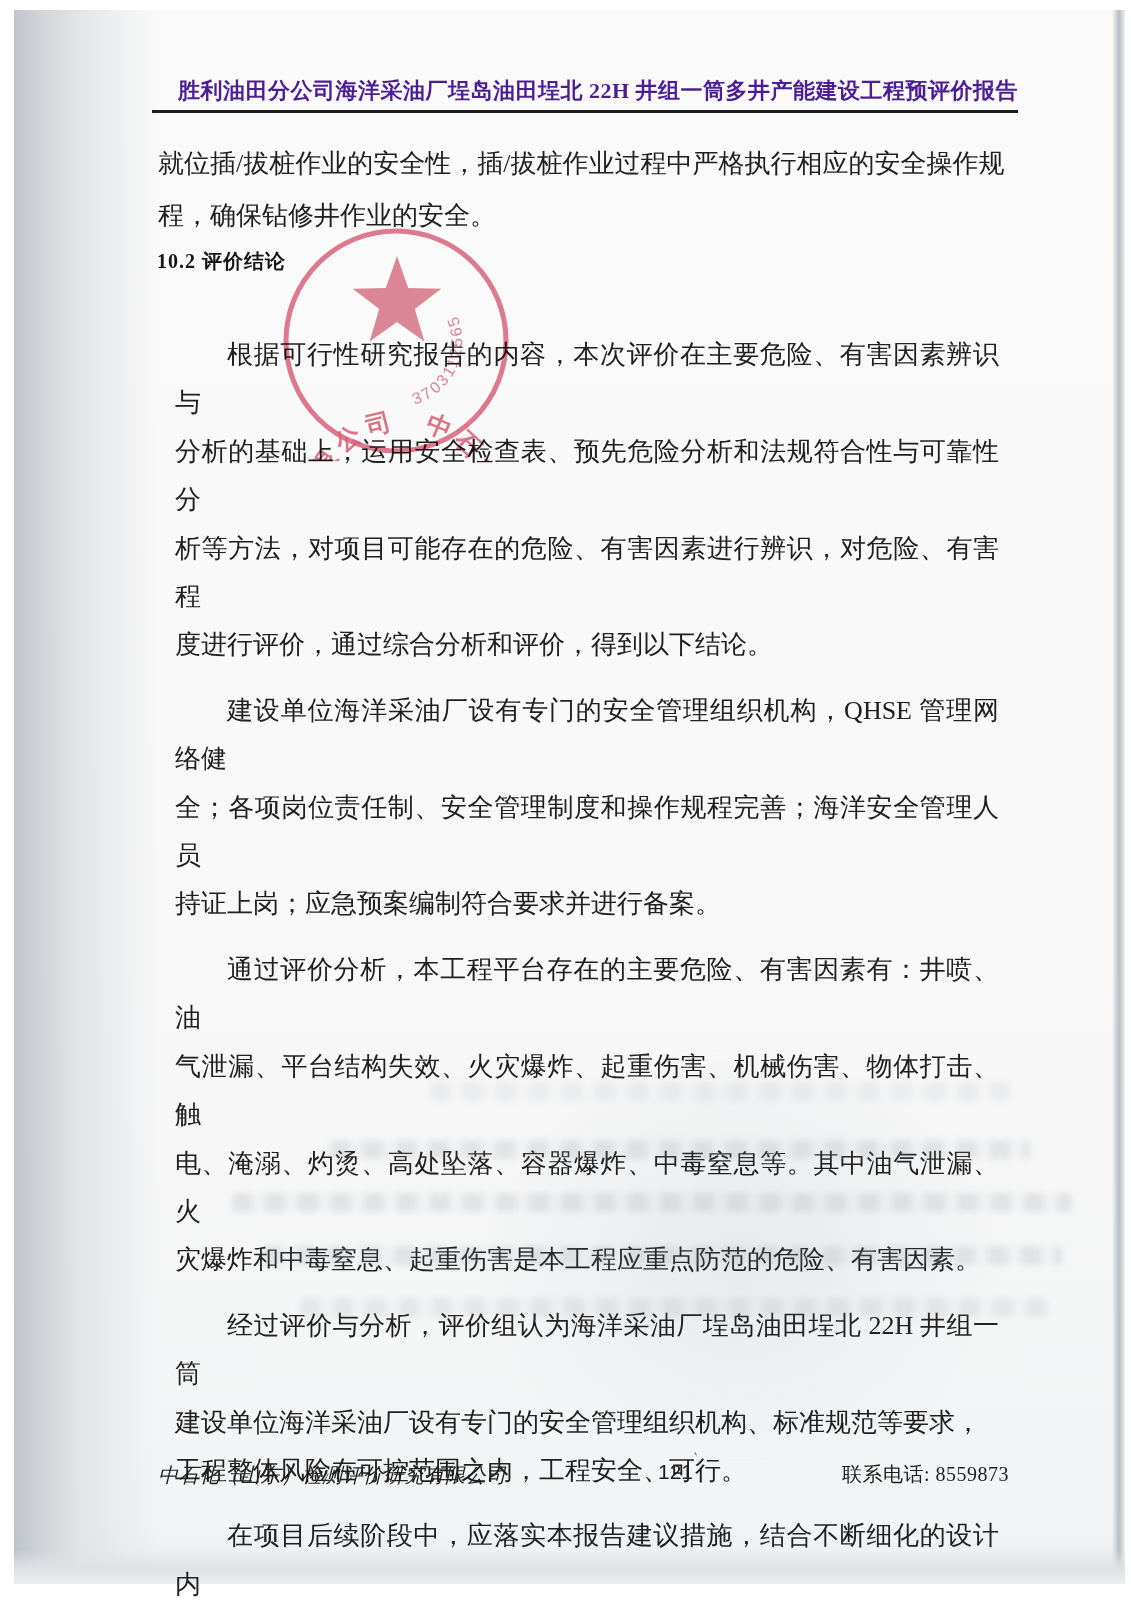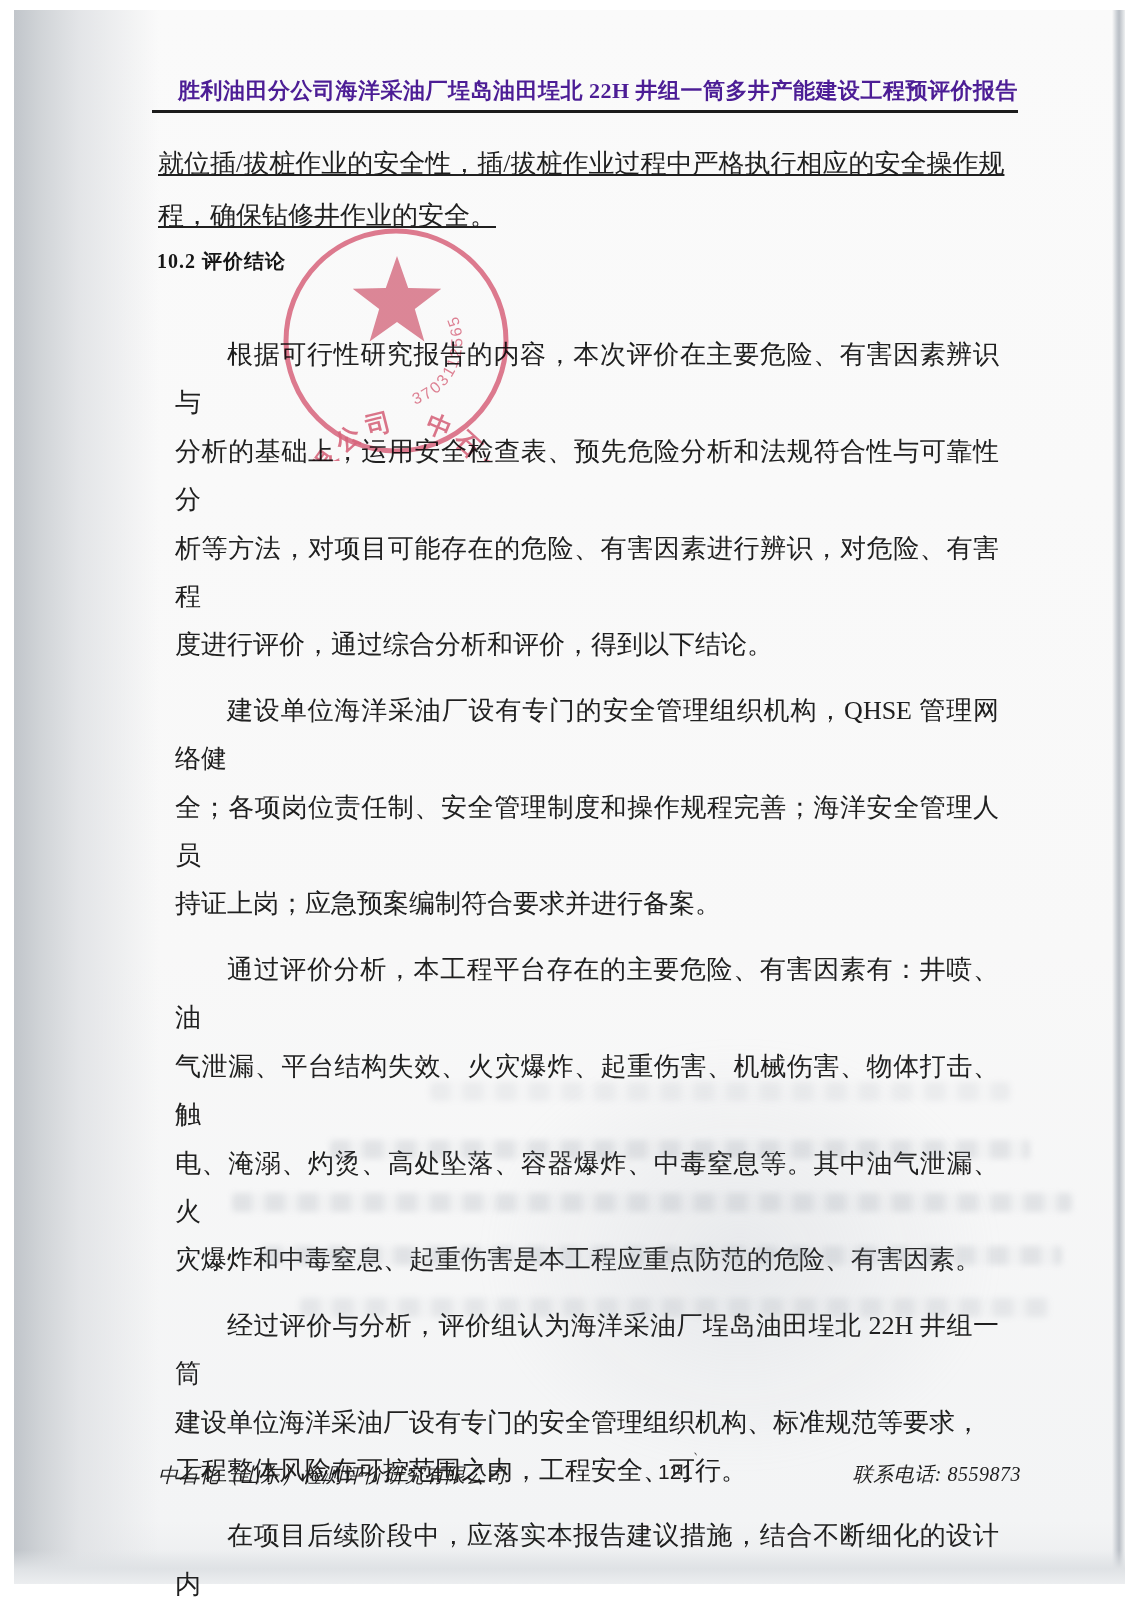"就位插/拔桩作业的安全性，插/拔桩作业过程中严格执行相应的安全操作规" .intro { text-decoration: underline -> none }
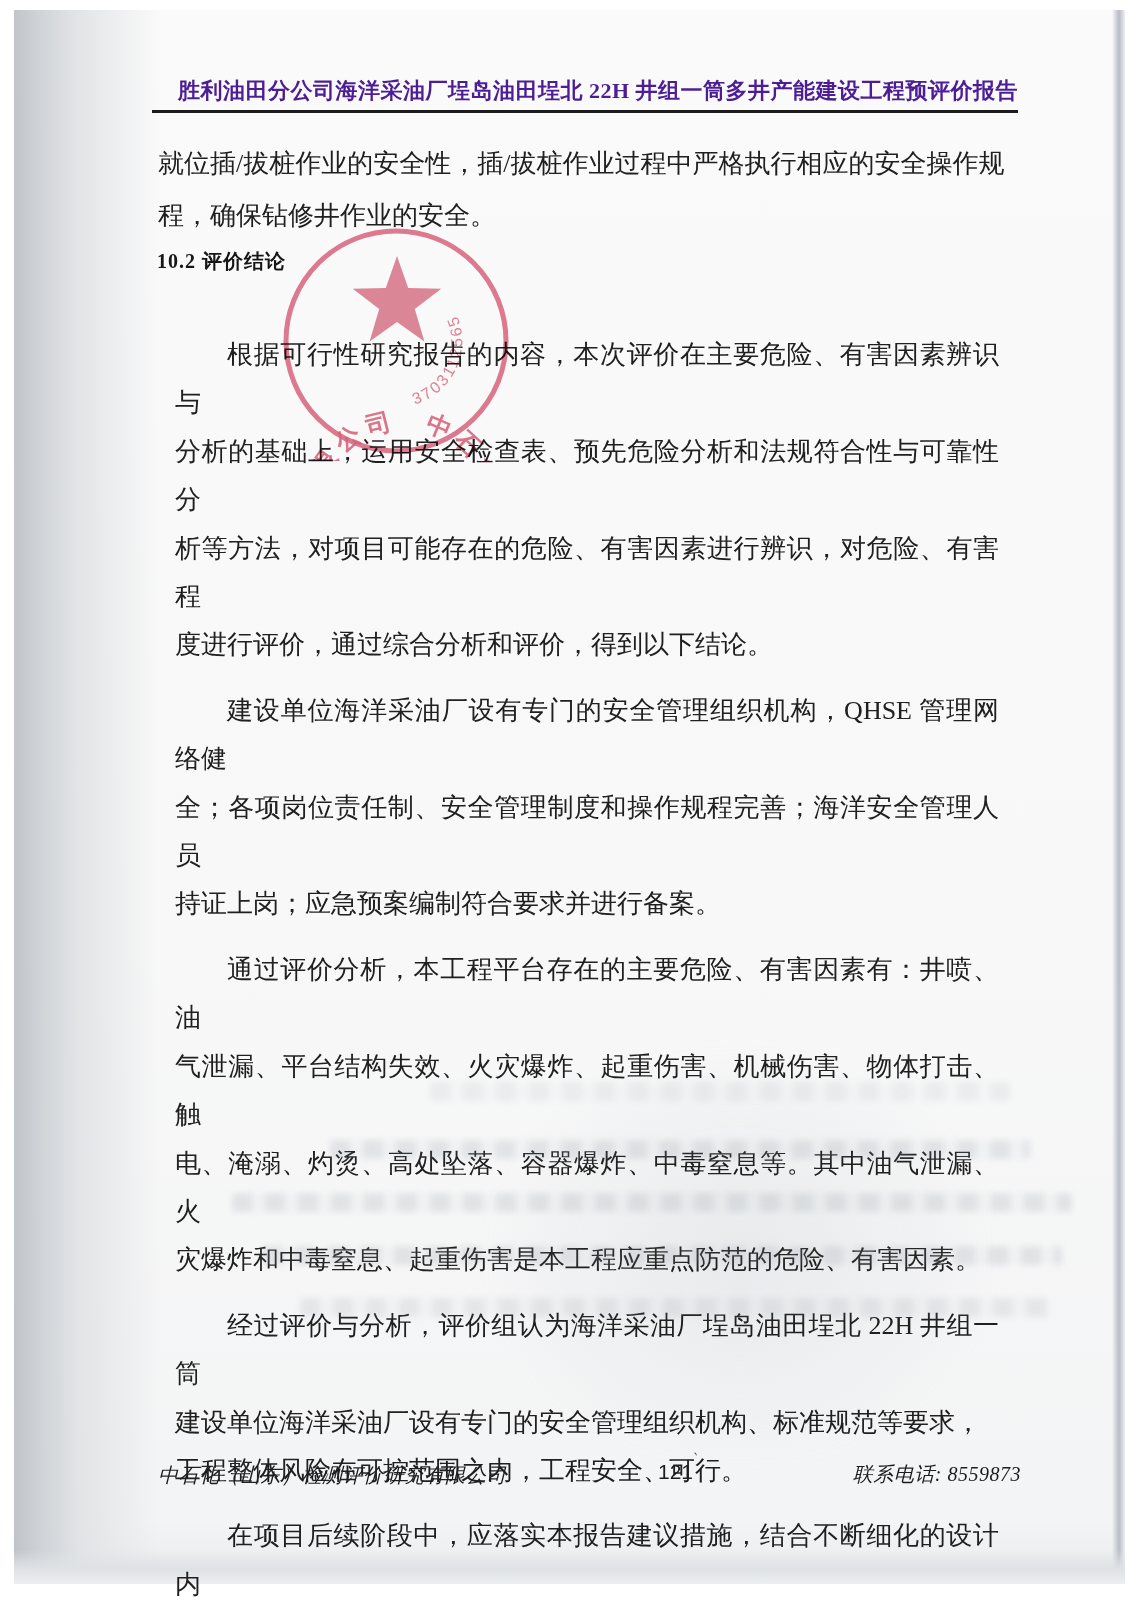"联系电话: 8559873" .footer-contact { font-style: italic -> none; right: 0 -> 12px }
